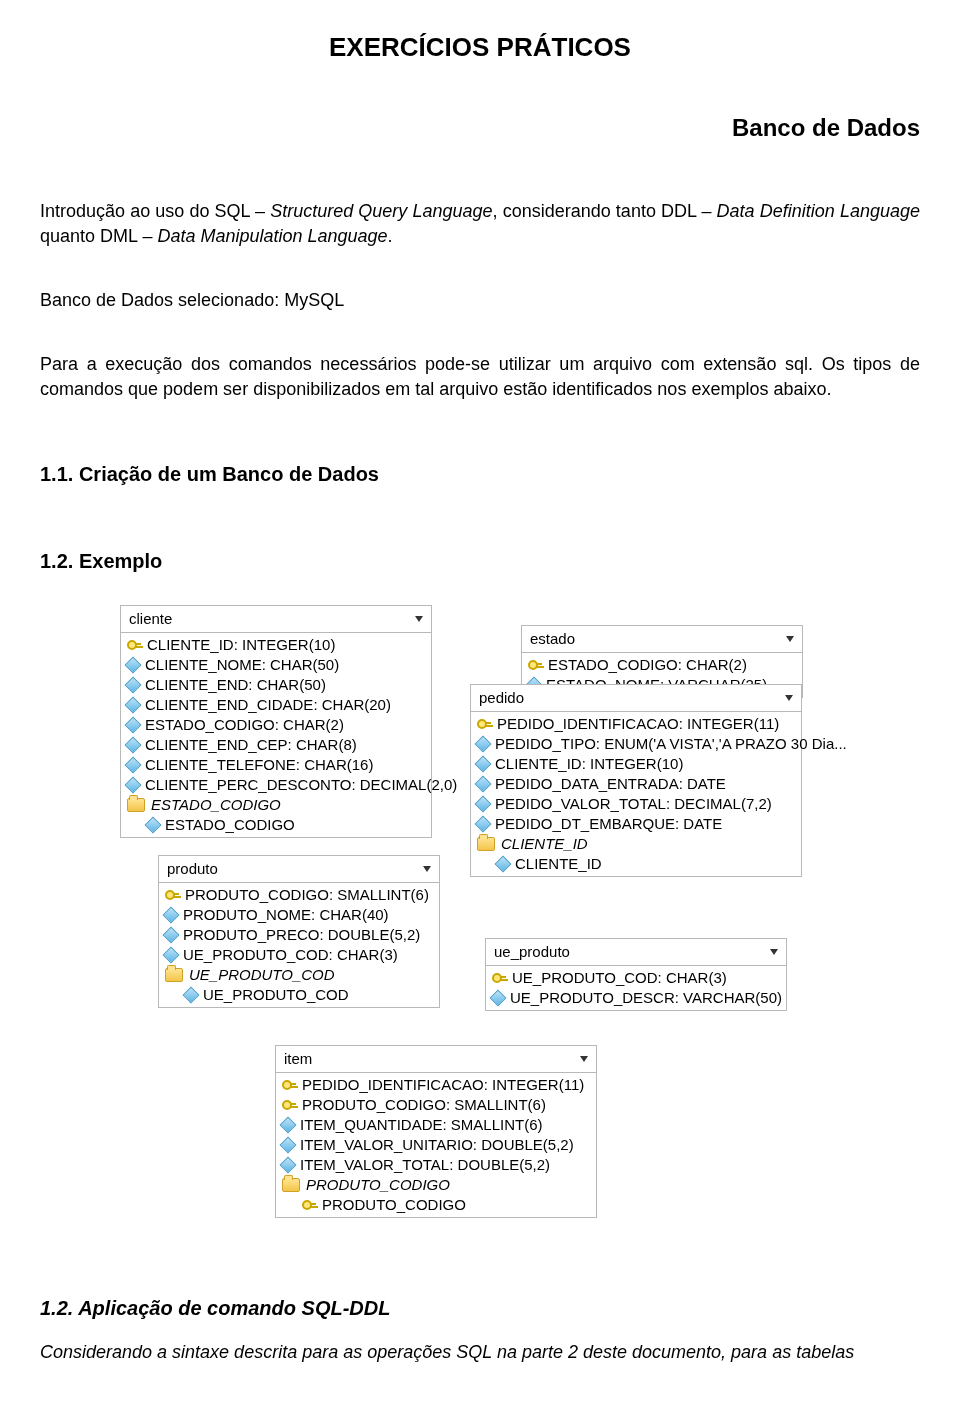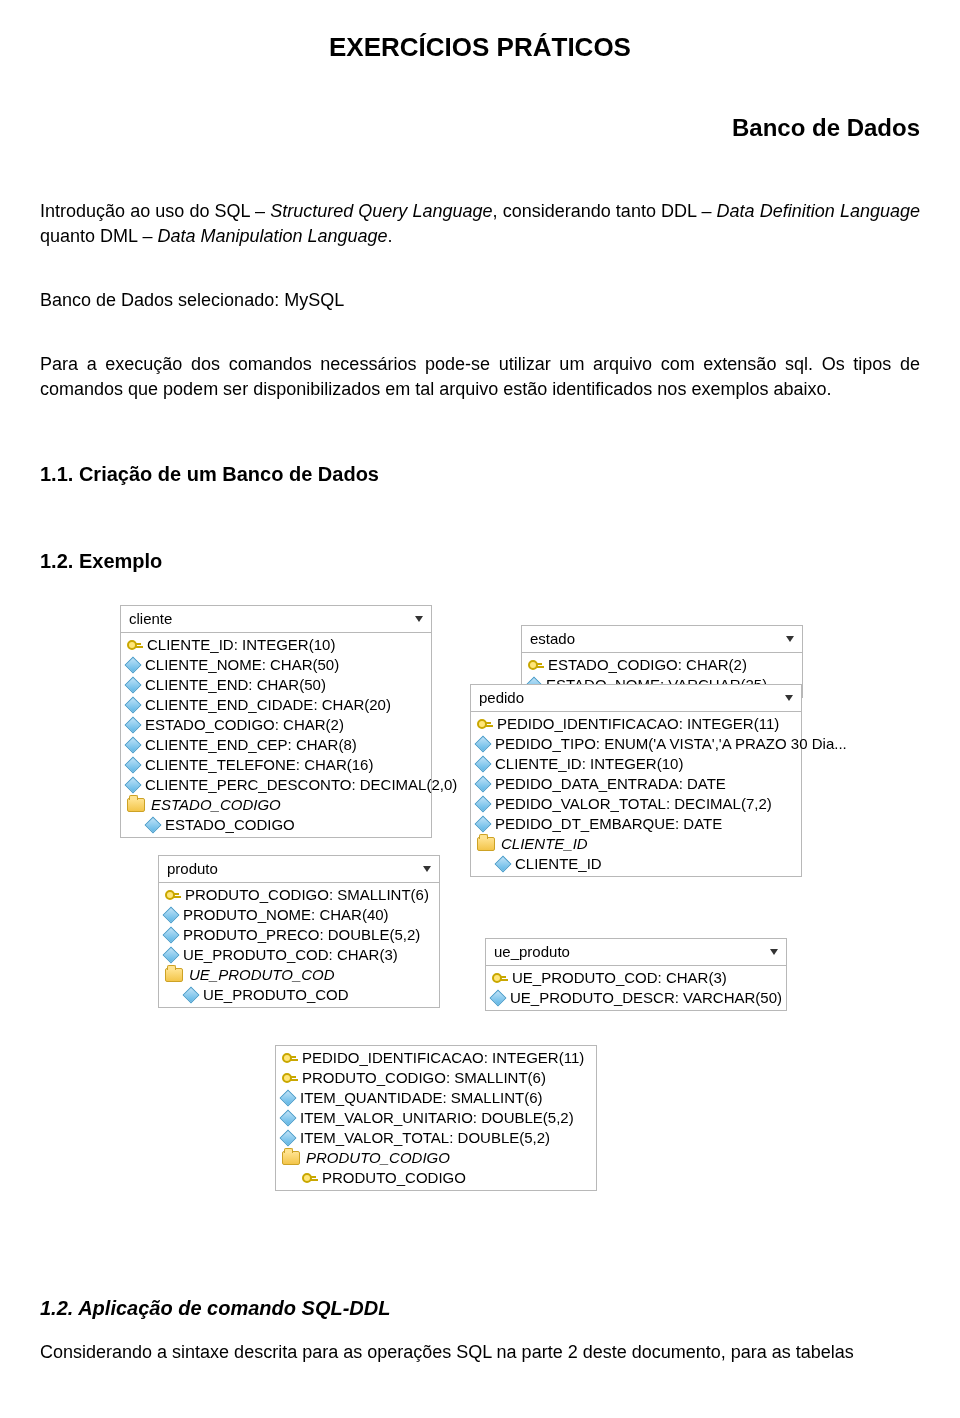"item" div.tbox-header { html: none -> <div> <span>item</span> <span></span> </div> }
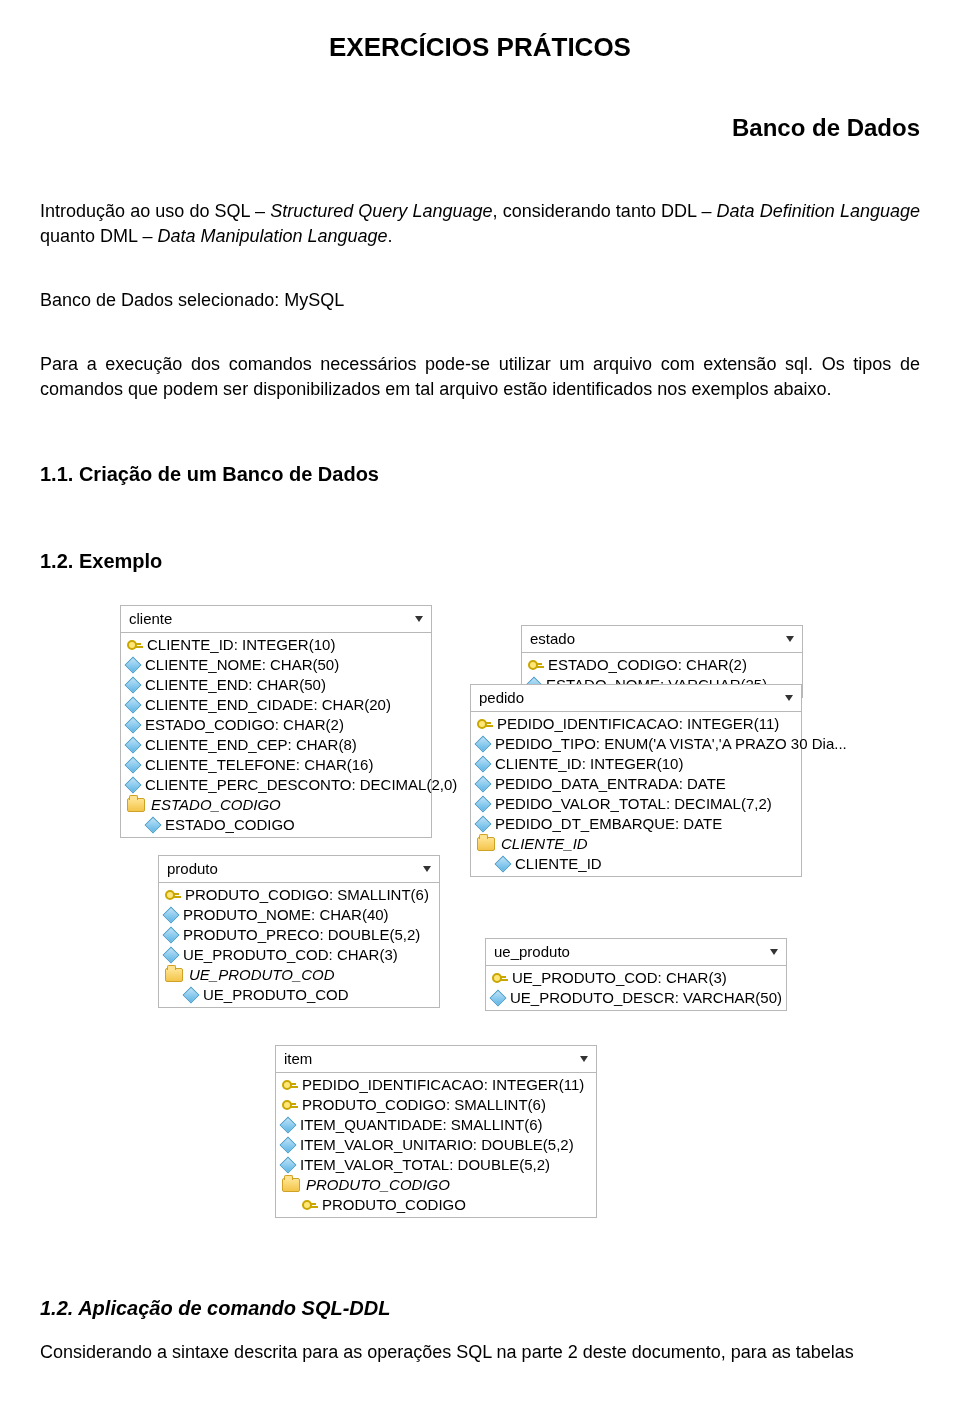"Considerando a sintaxe descrita para" p.paragraph { font-style: none -> italic }
